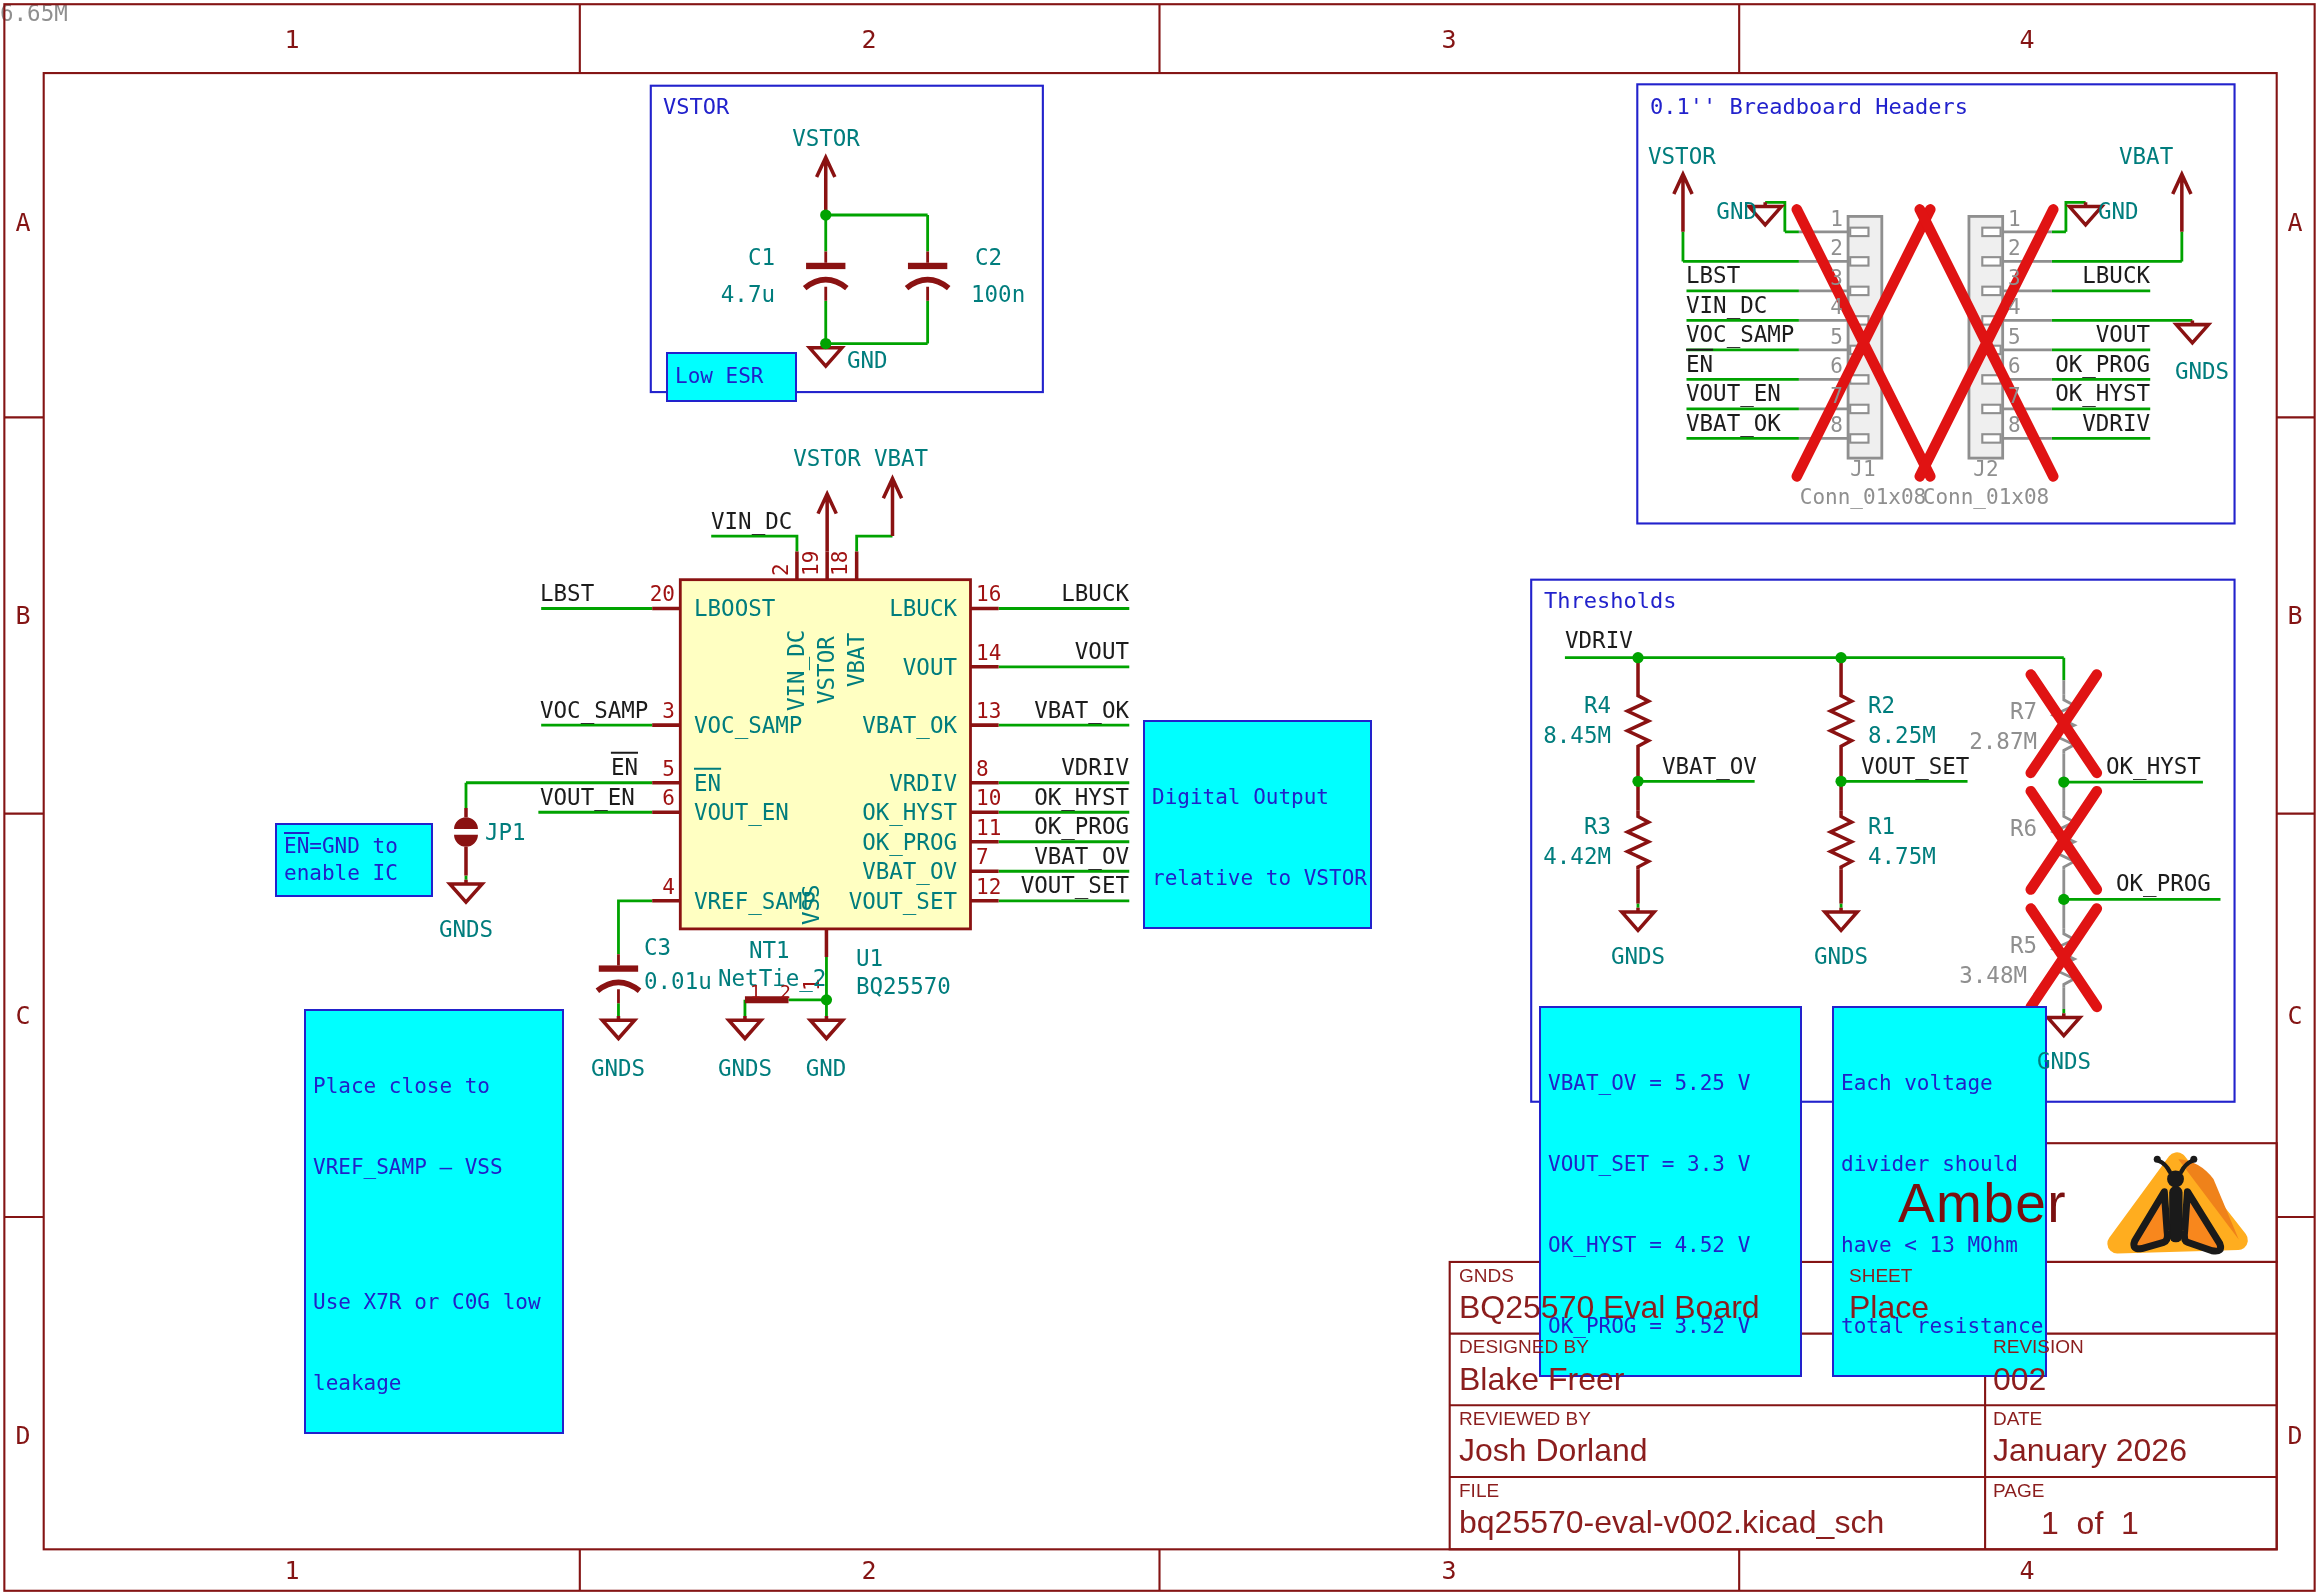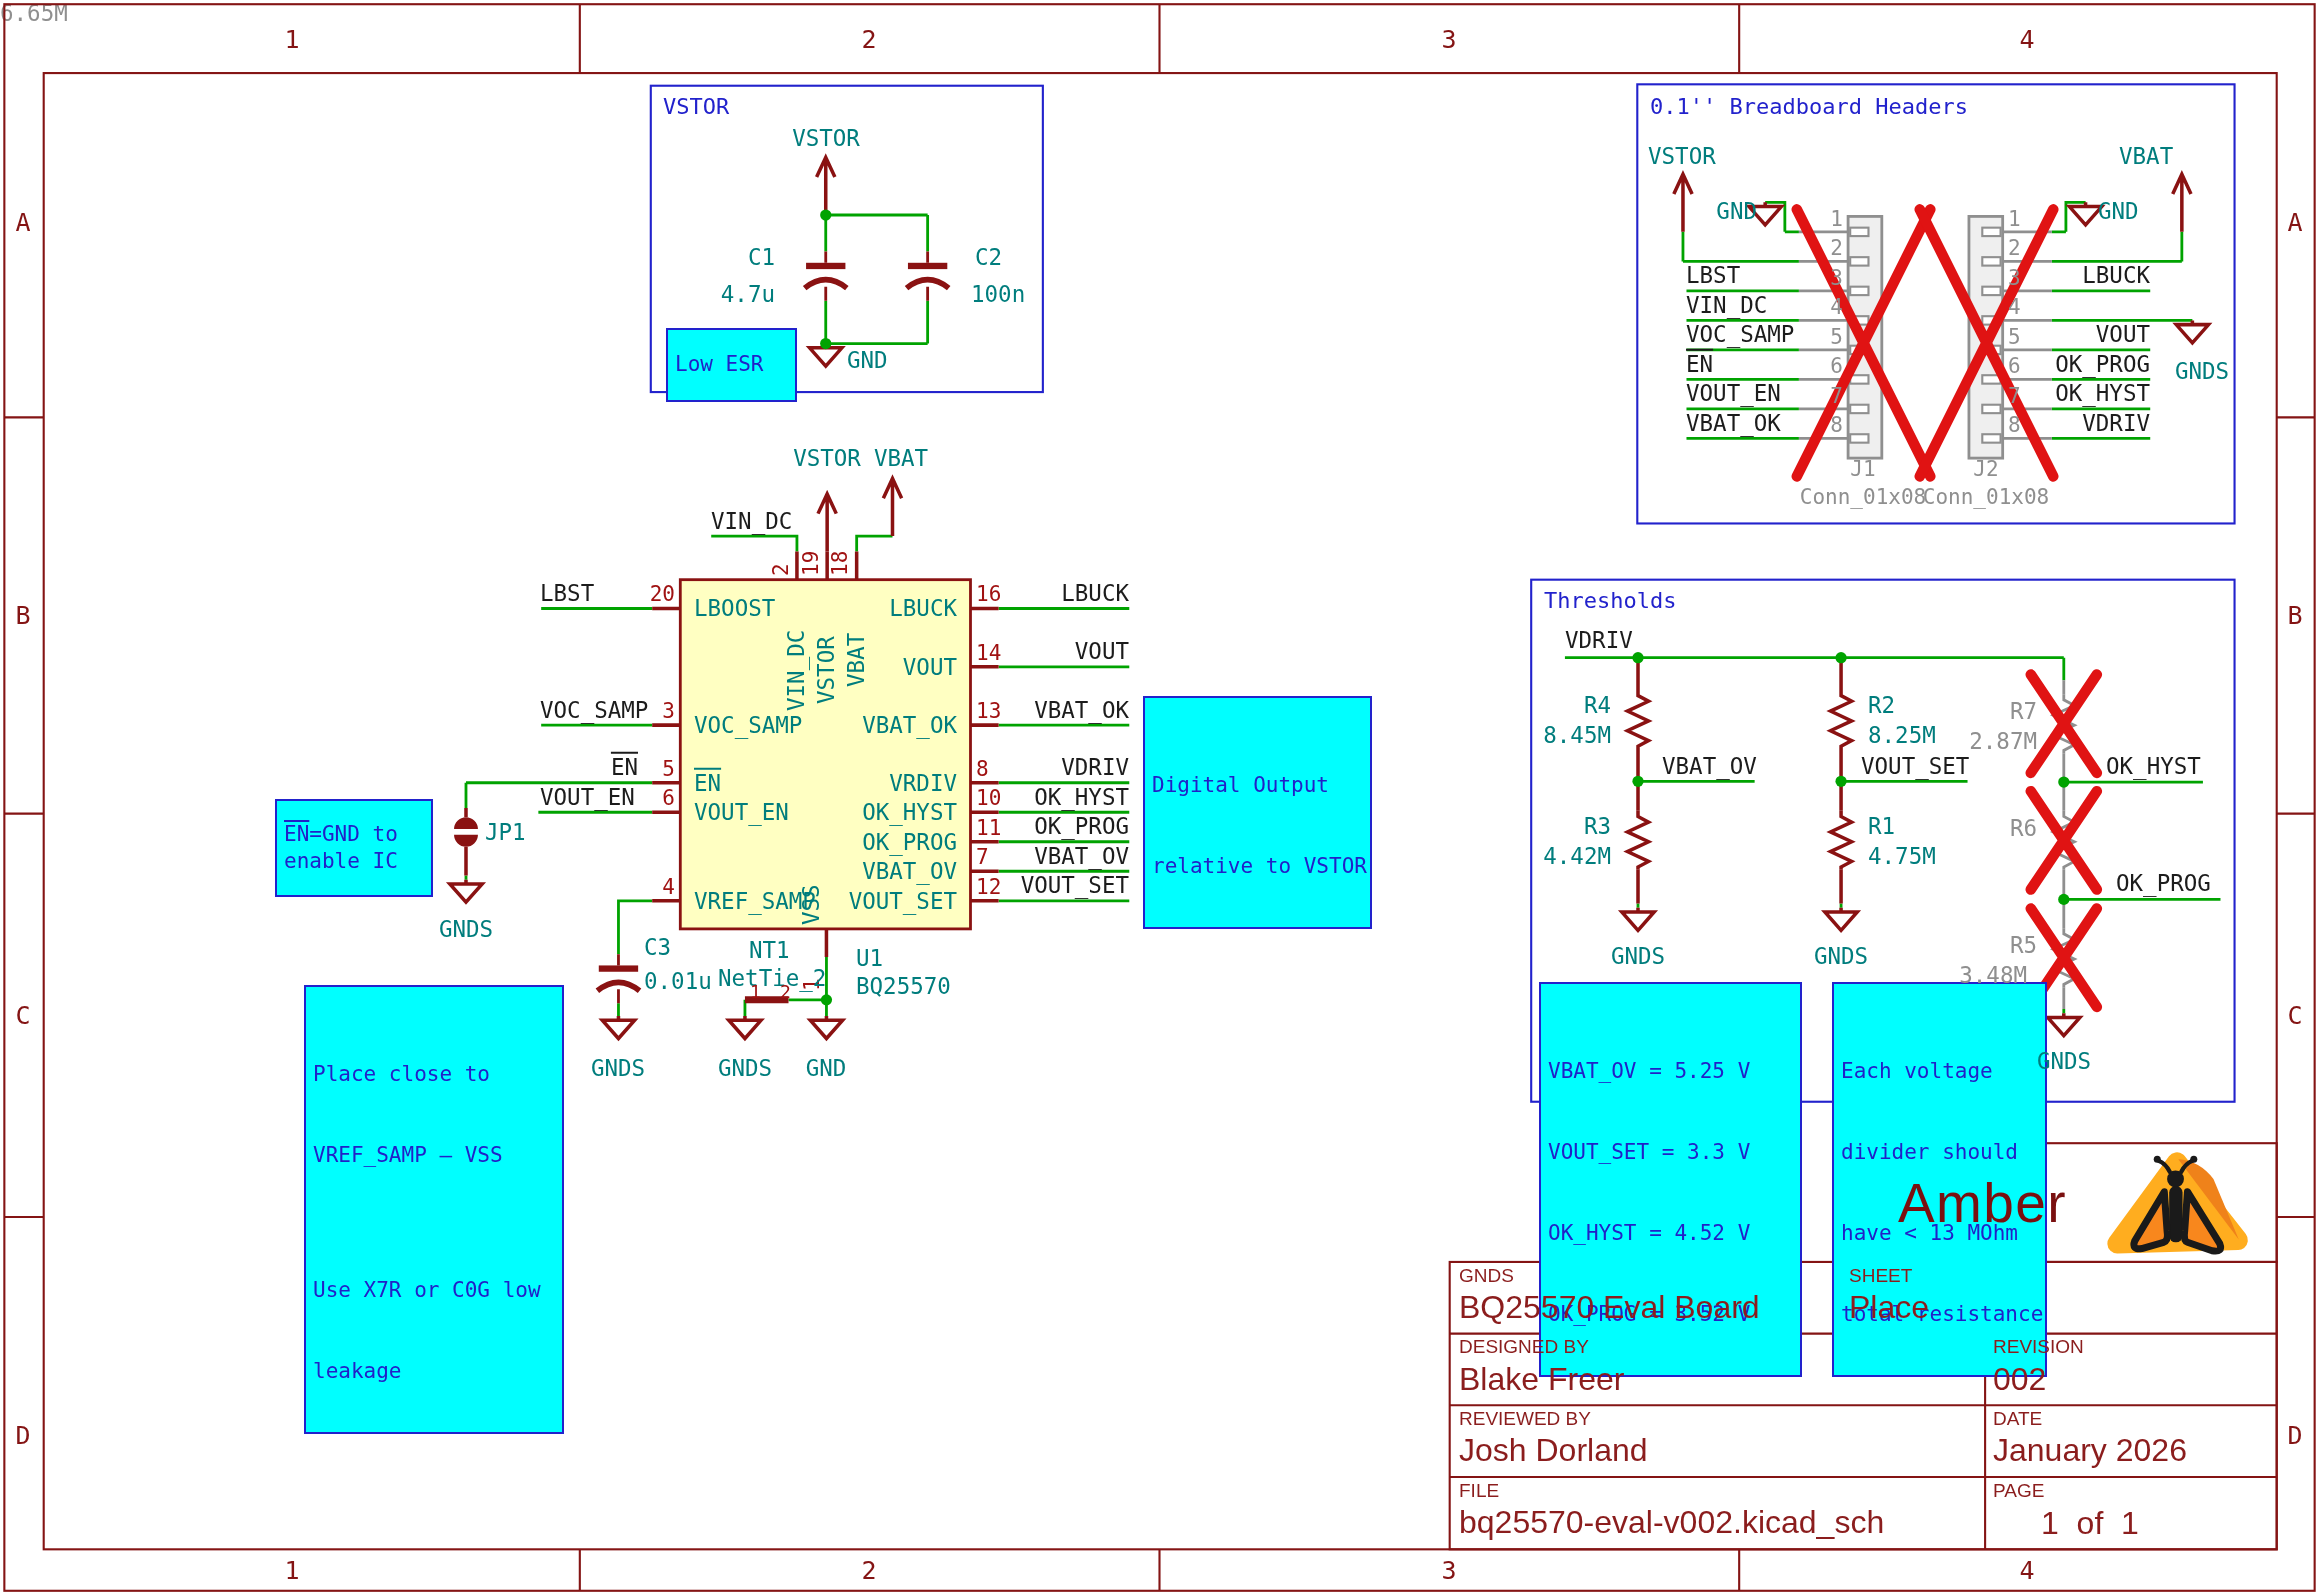"Low ESR" .note { margin-top: none -> 24px; padding: 20px 7px -> 8px 7px }
